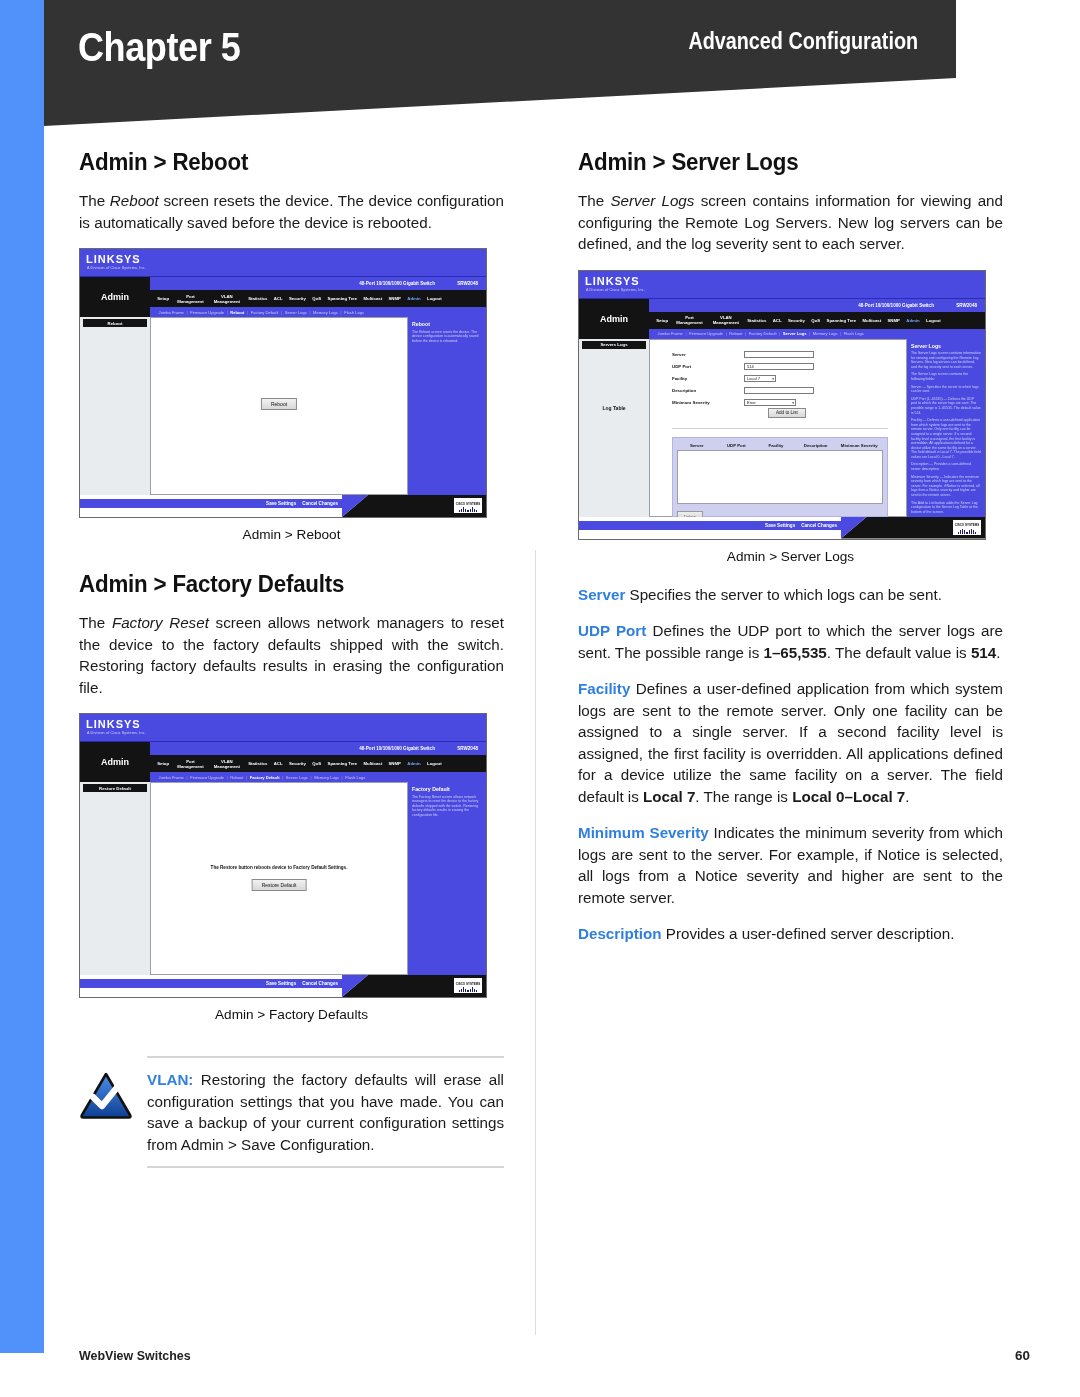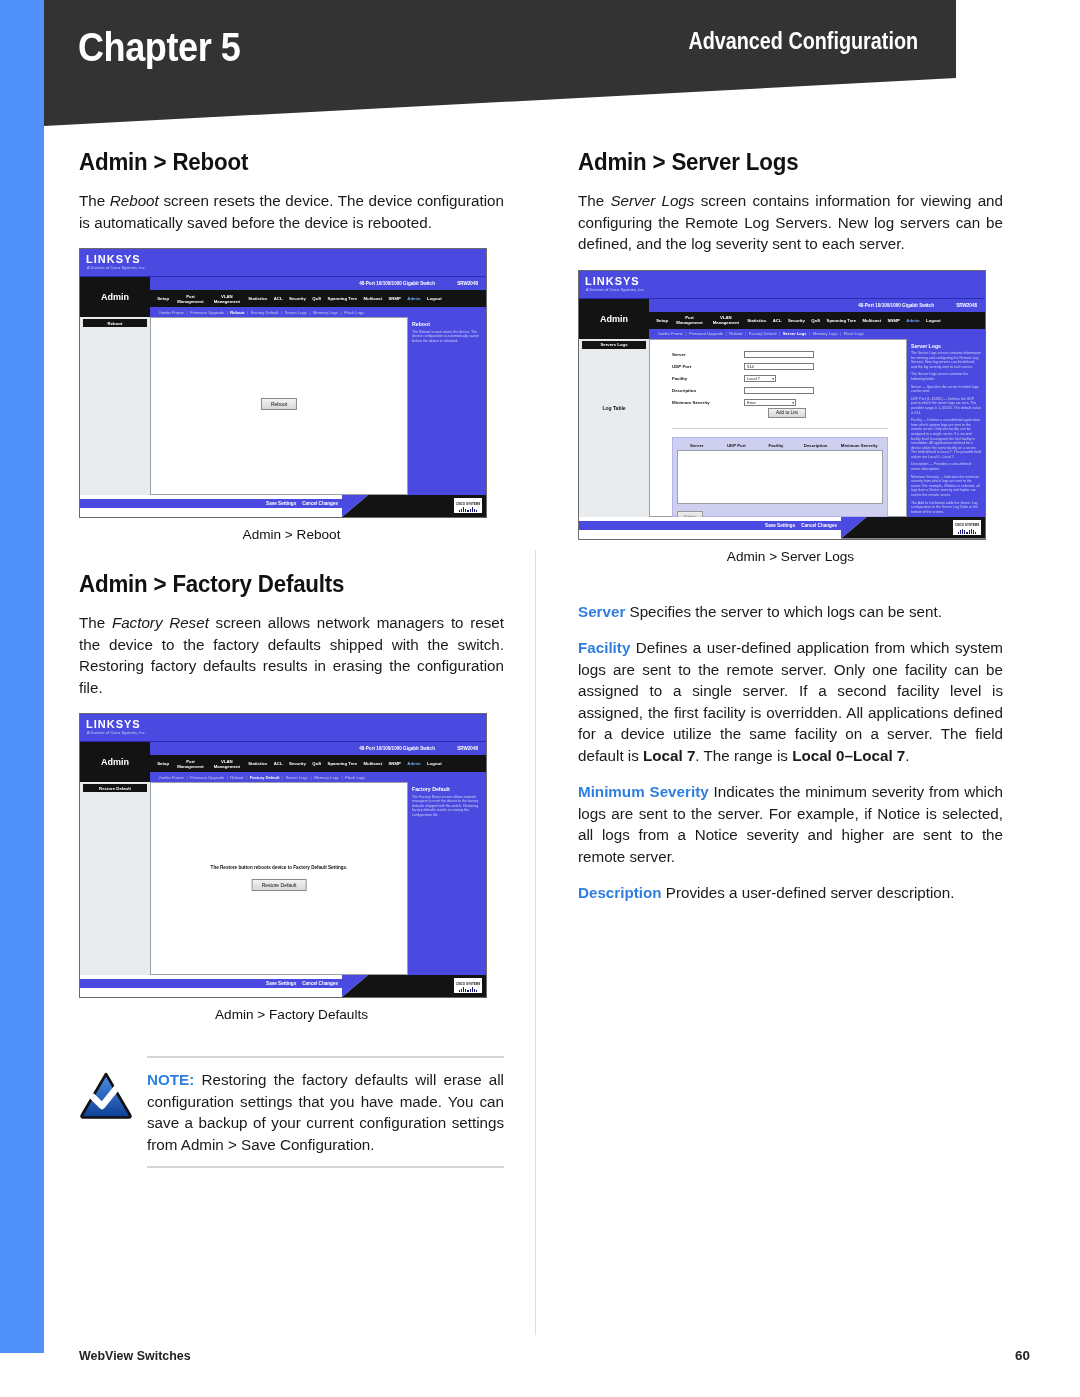"Server Specifies the server to" p.body { margin-top: 37px -> 20px }
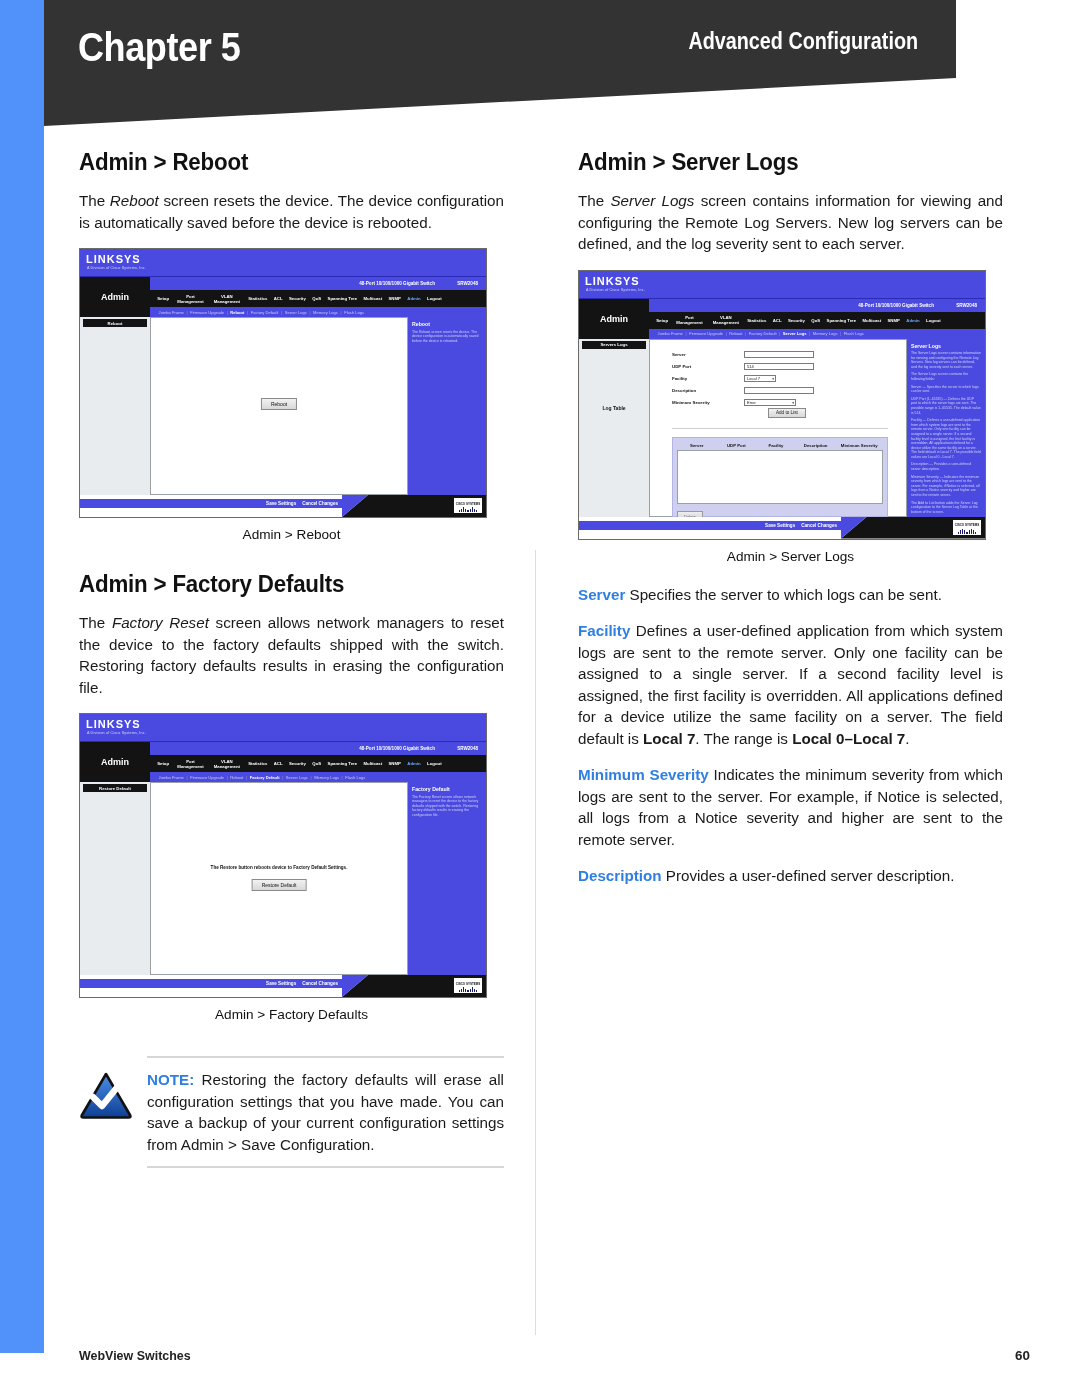"UDP Port Defines the UDP" p.body { html: none -> <p><span>UDP Port</span><span> Defines the UDP port to which the server logs are sent. The possible range is </span><span>1–65,535</span><span>. The default value is </span><span>514</span><span>.</span></p> }
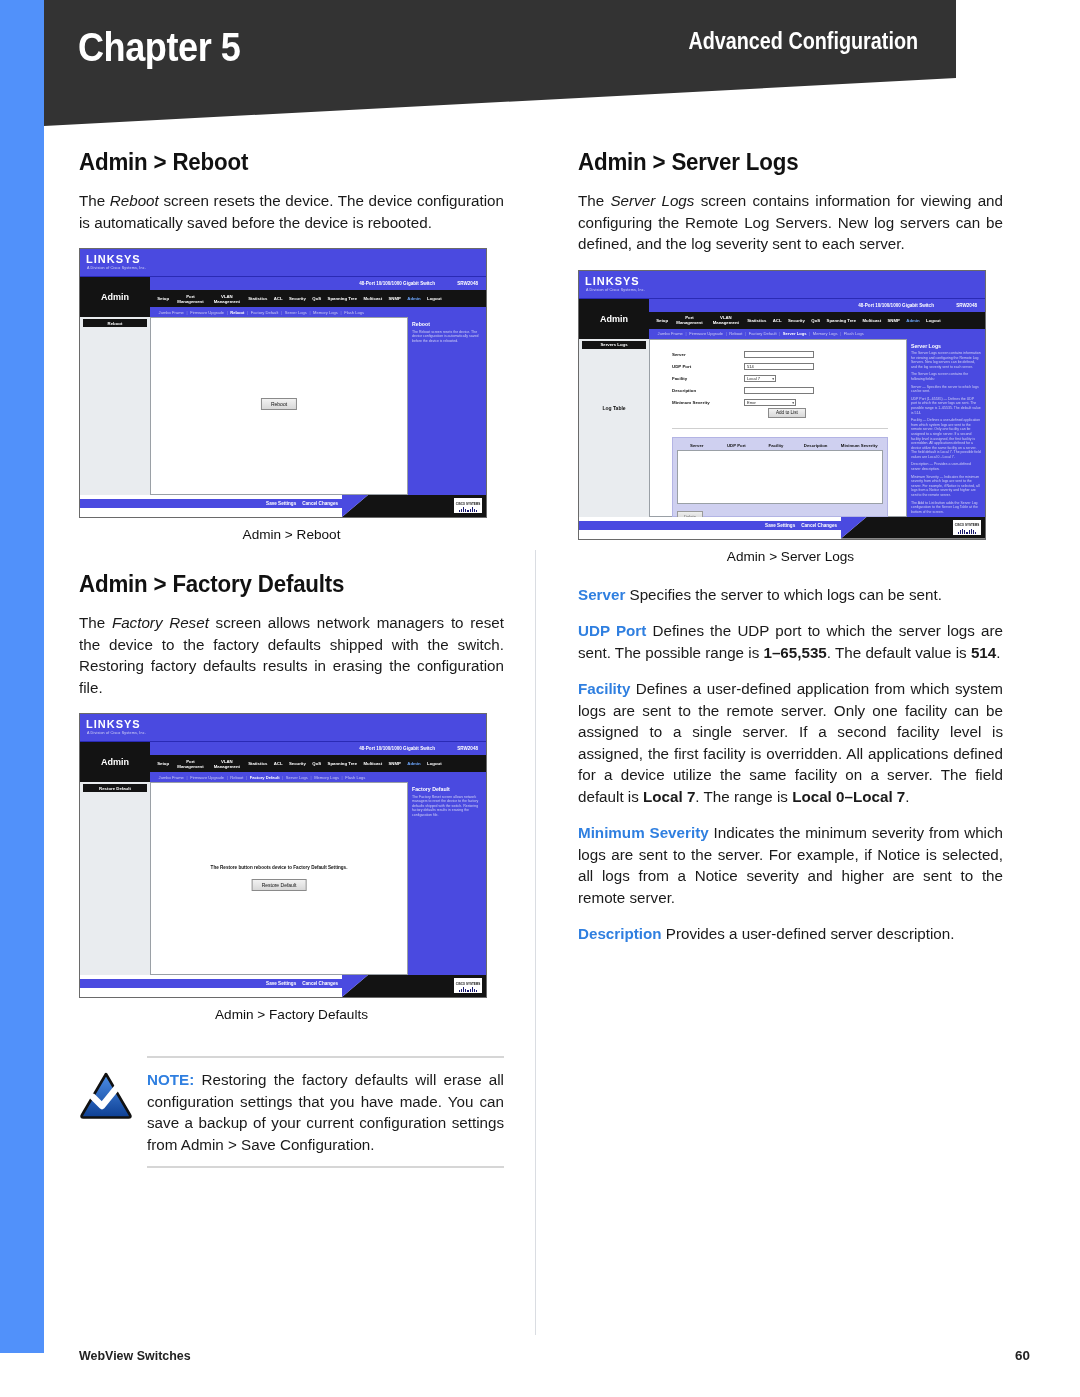"NOTE:" span.note-kw { text: NOTE -> VLAN }
